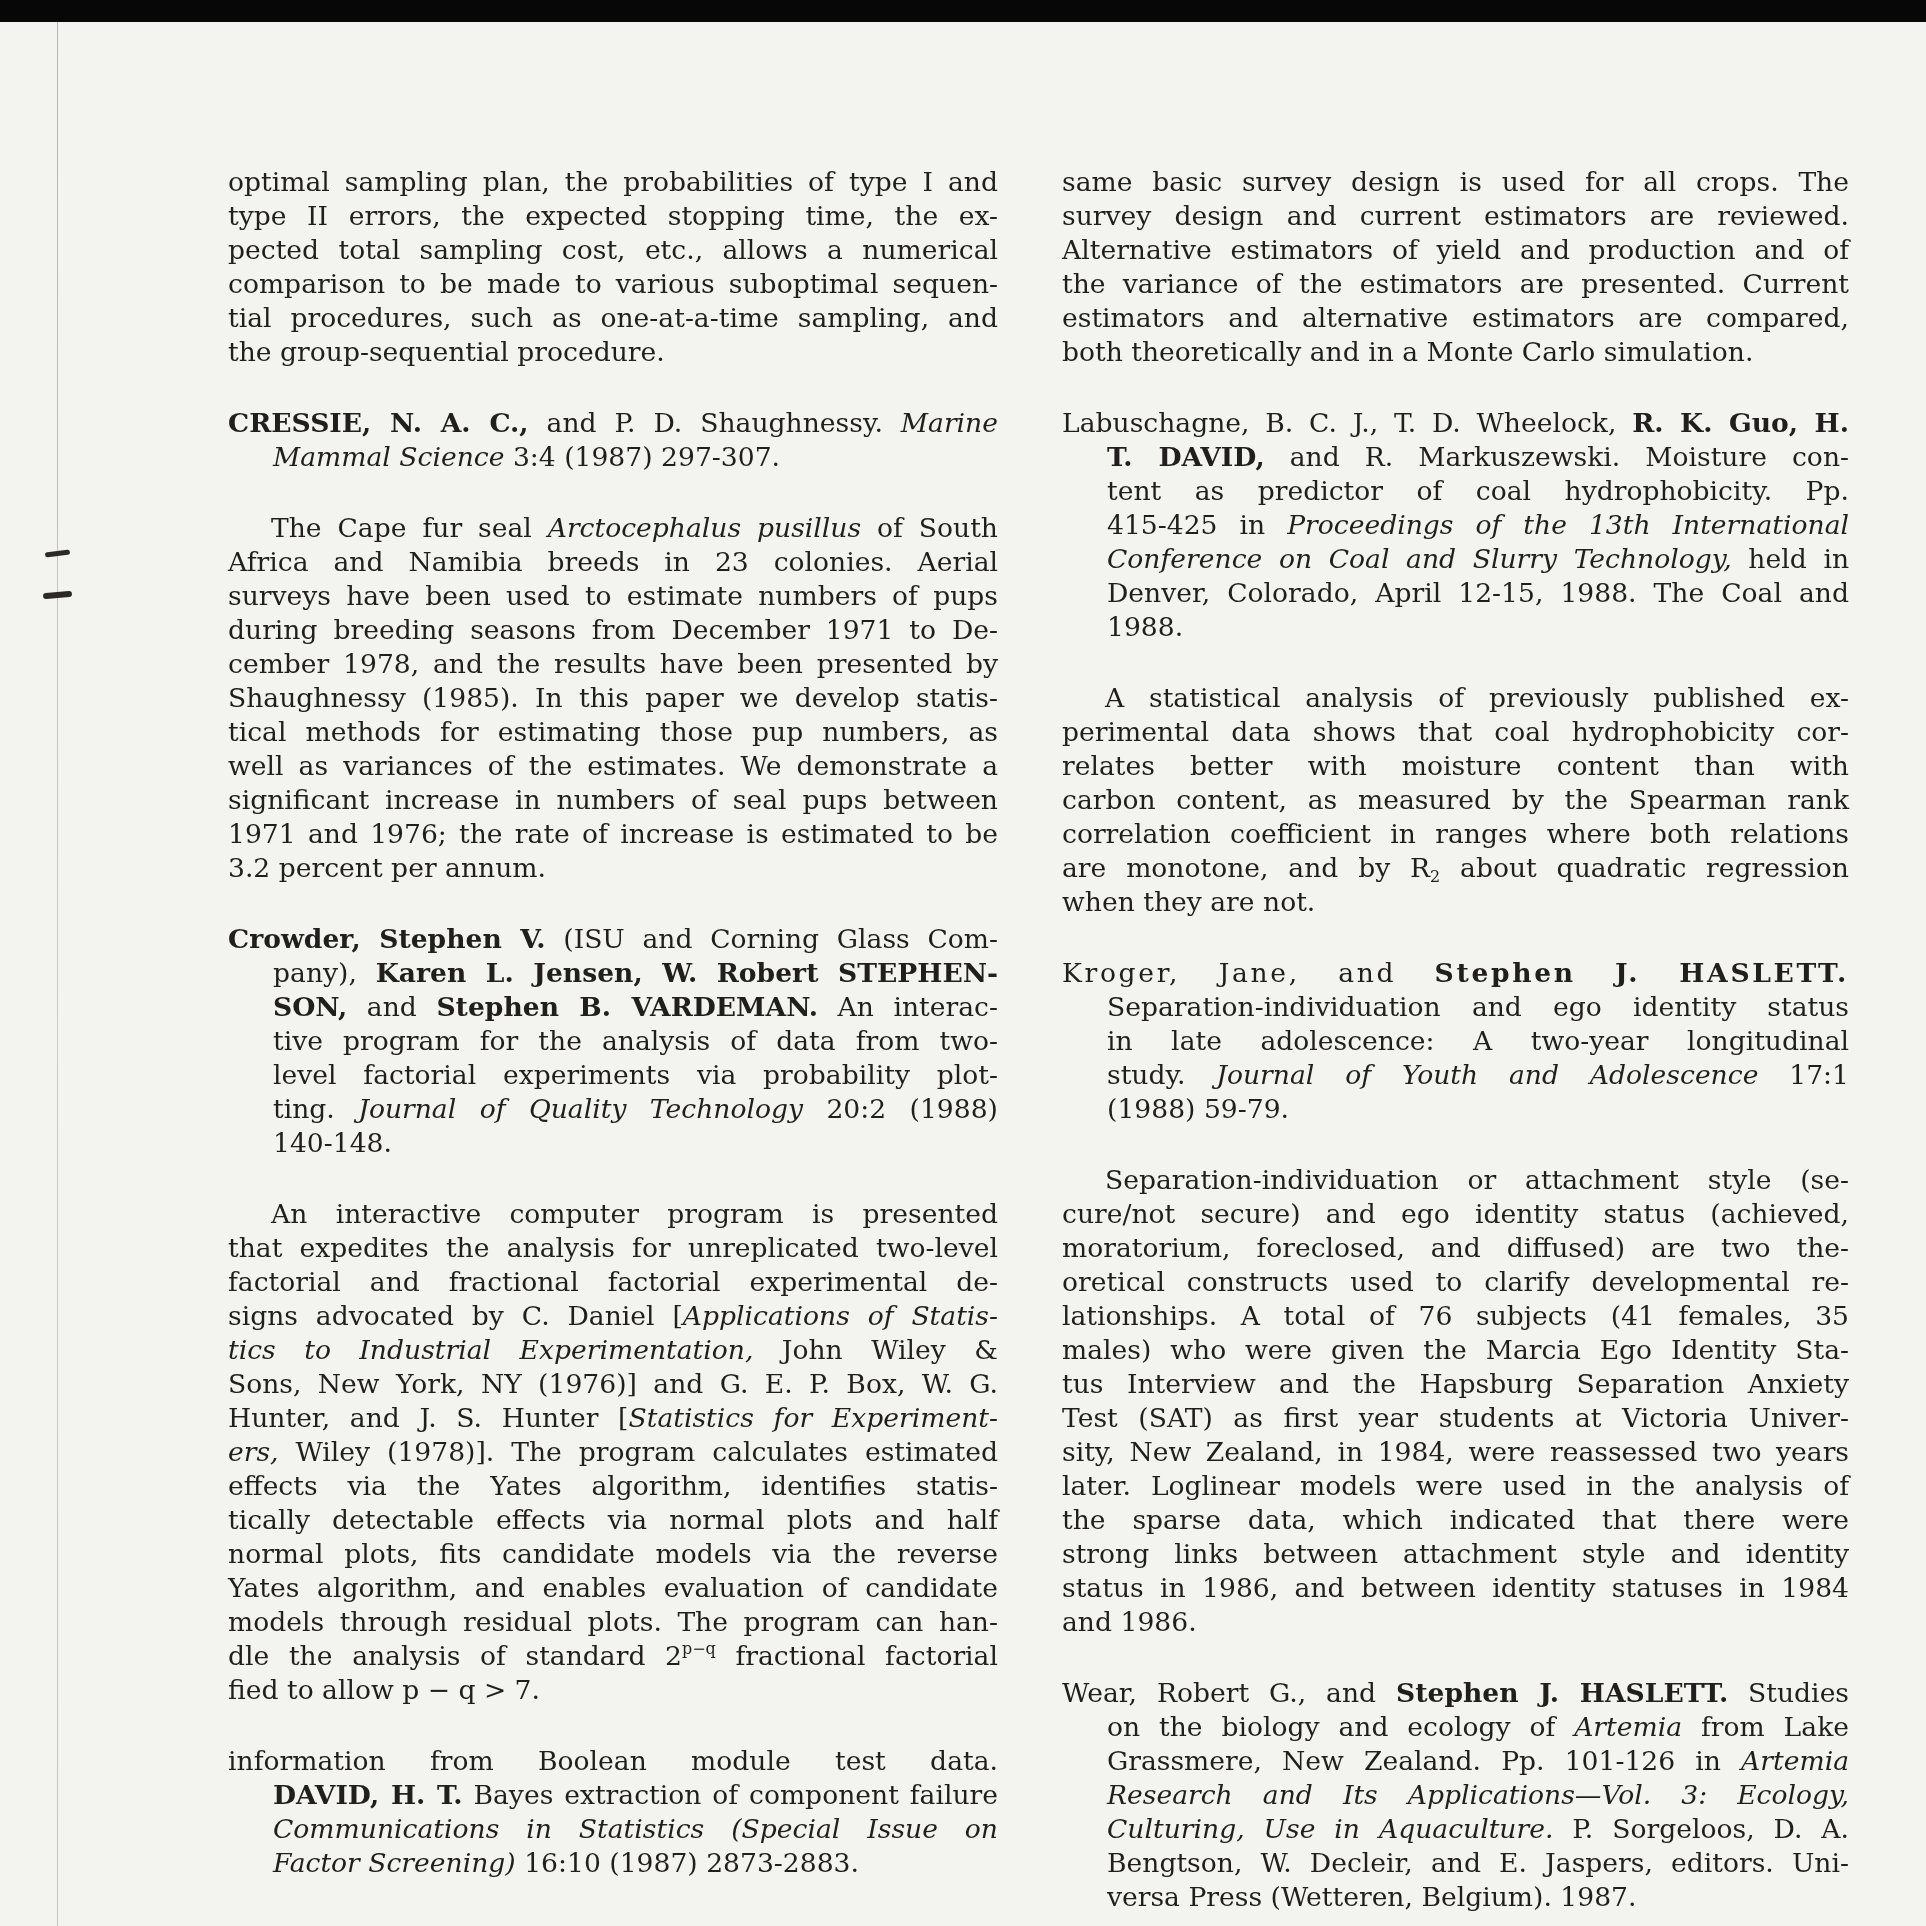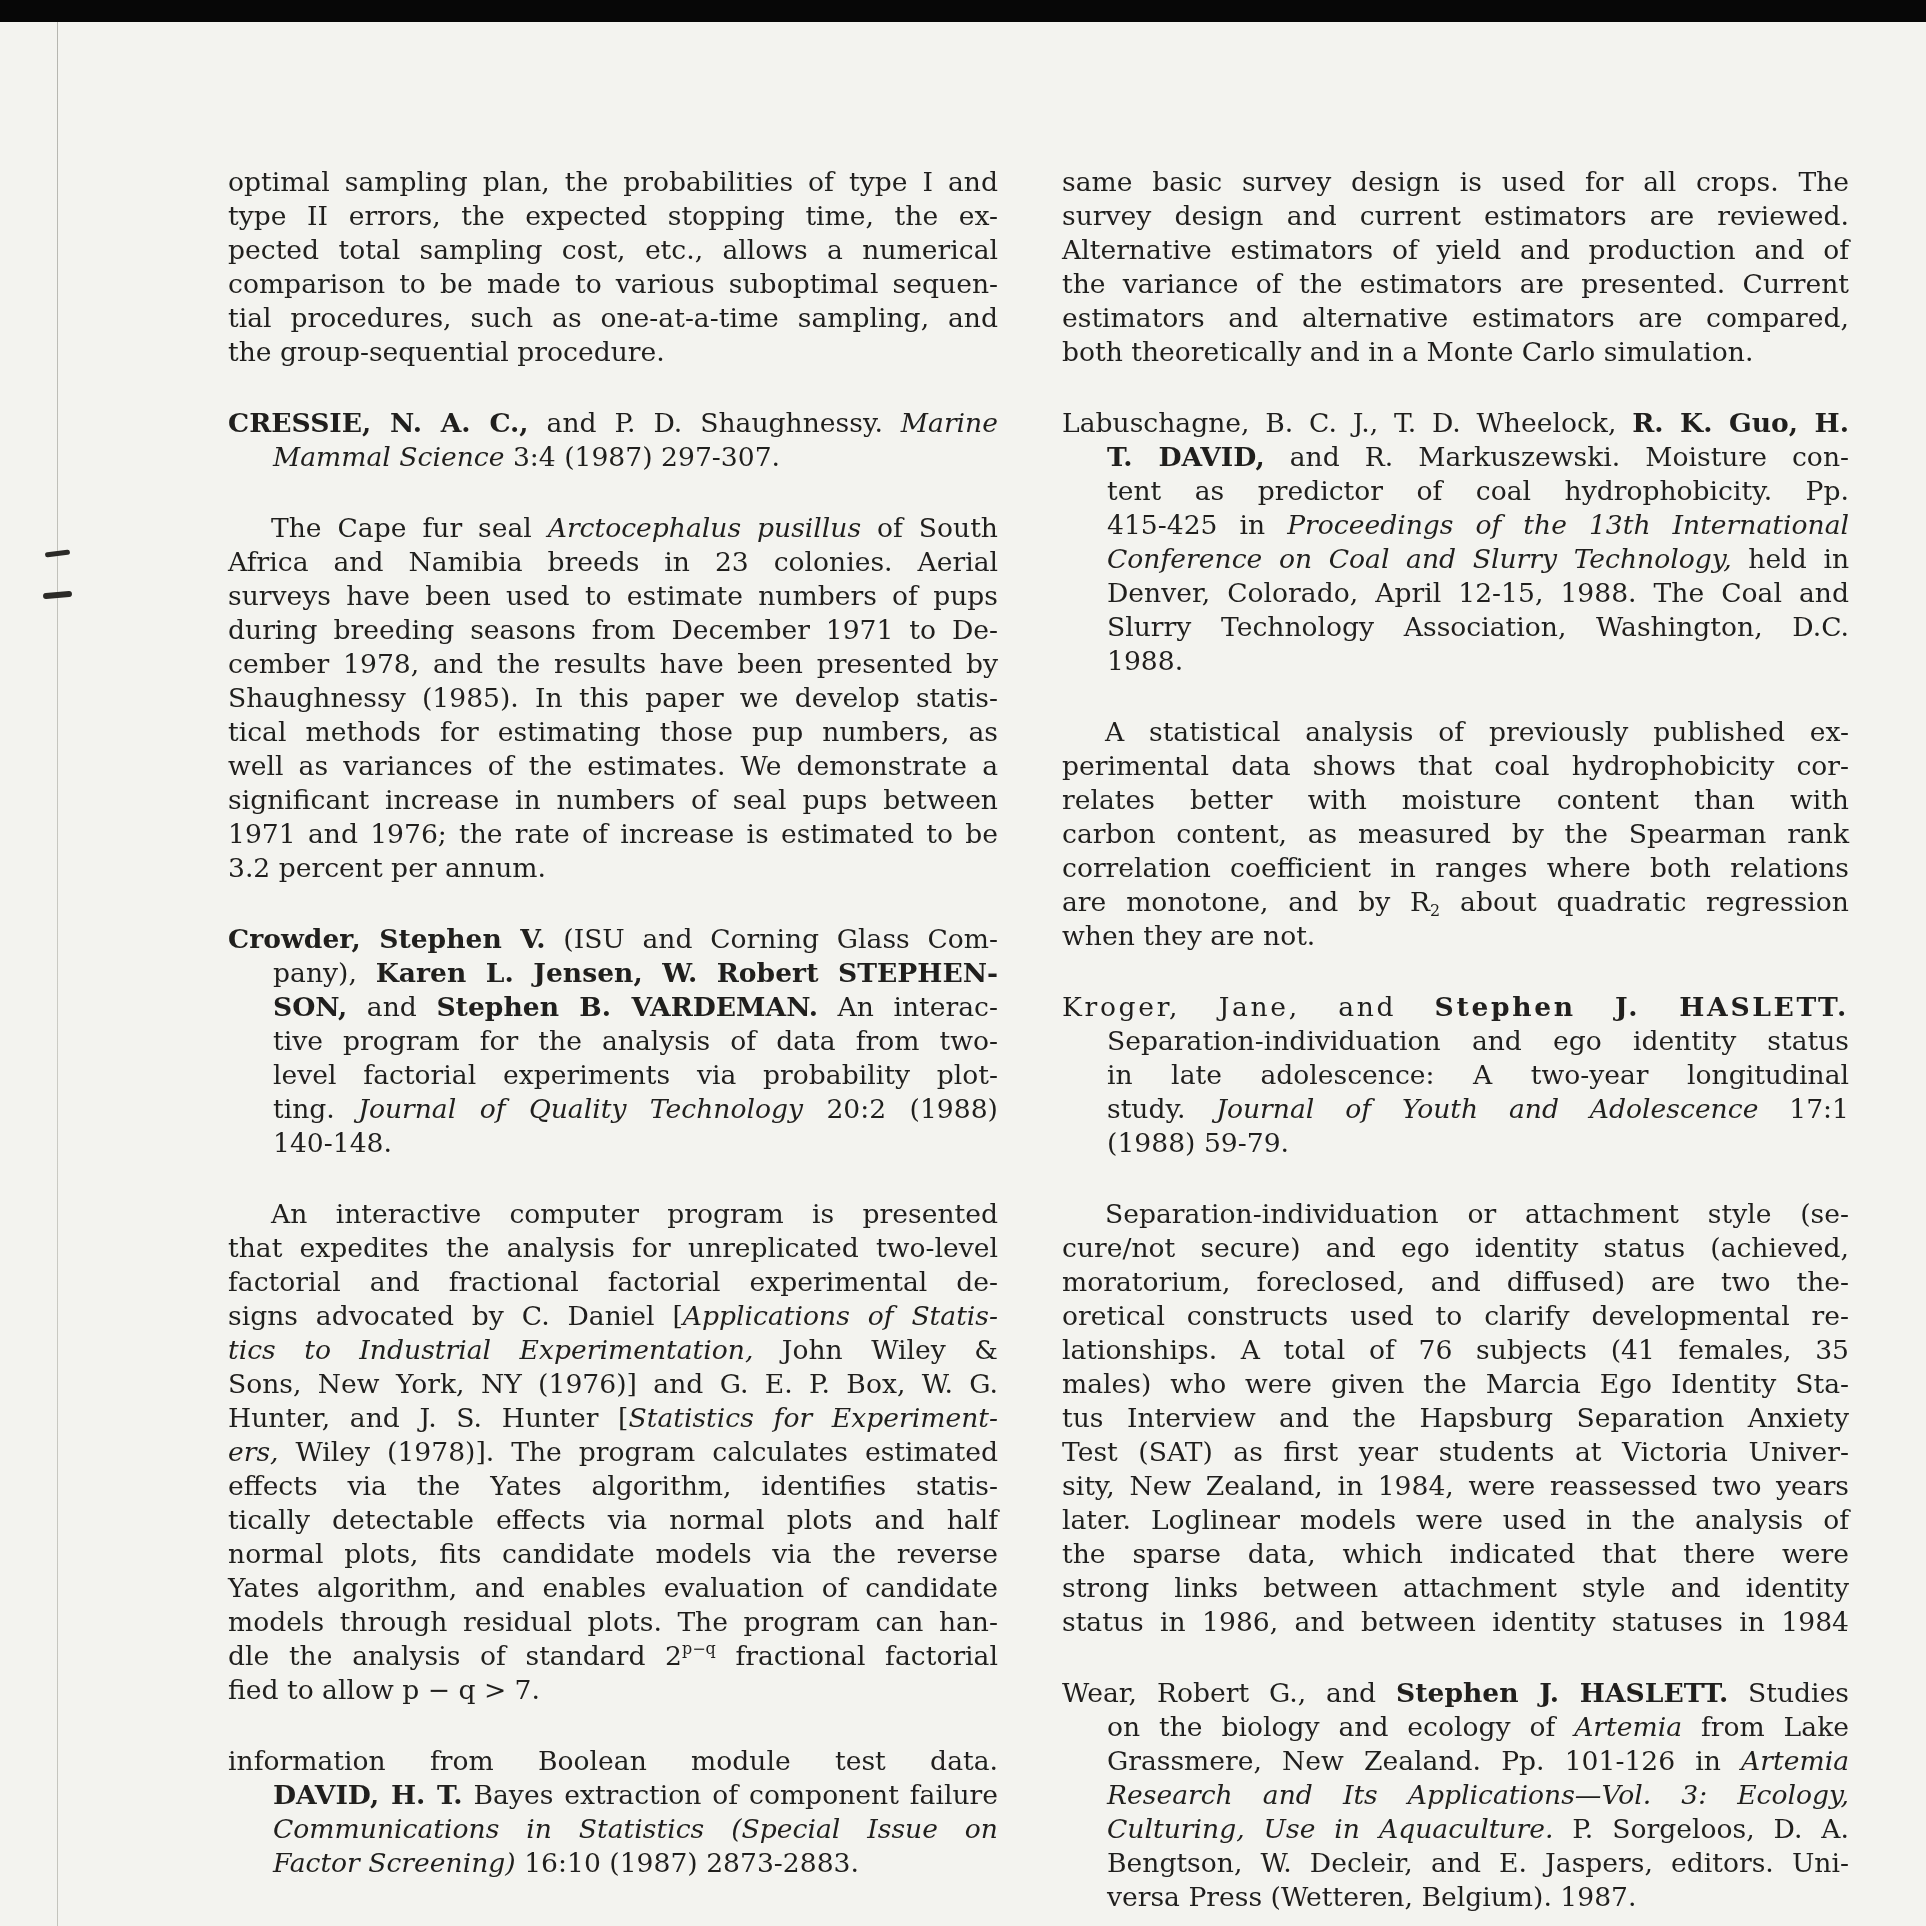"Slurry Technology Association," div.line { html: <div>Slurry Technology Association, Washington, D.C.</div> -> none }
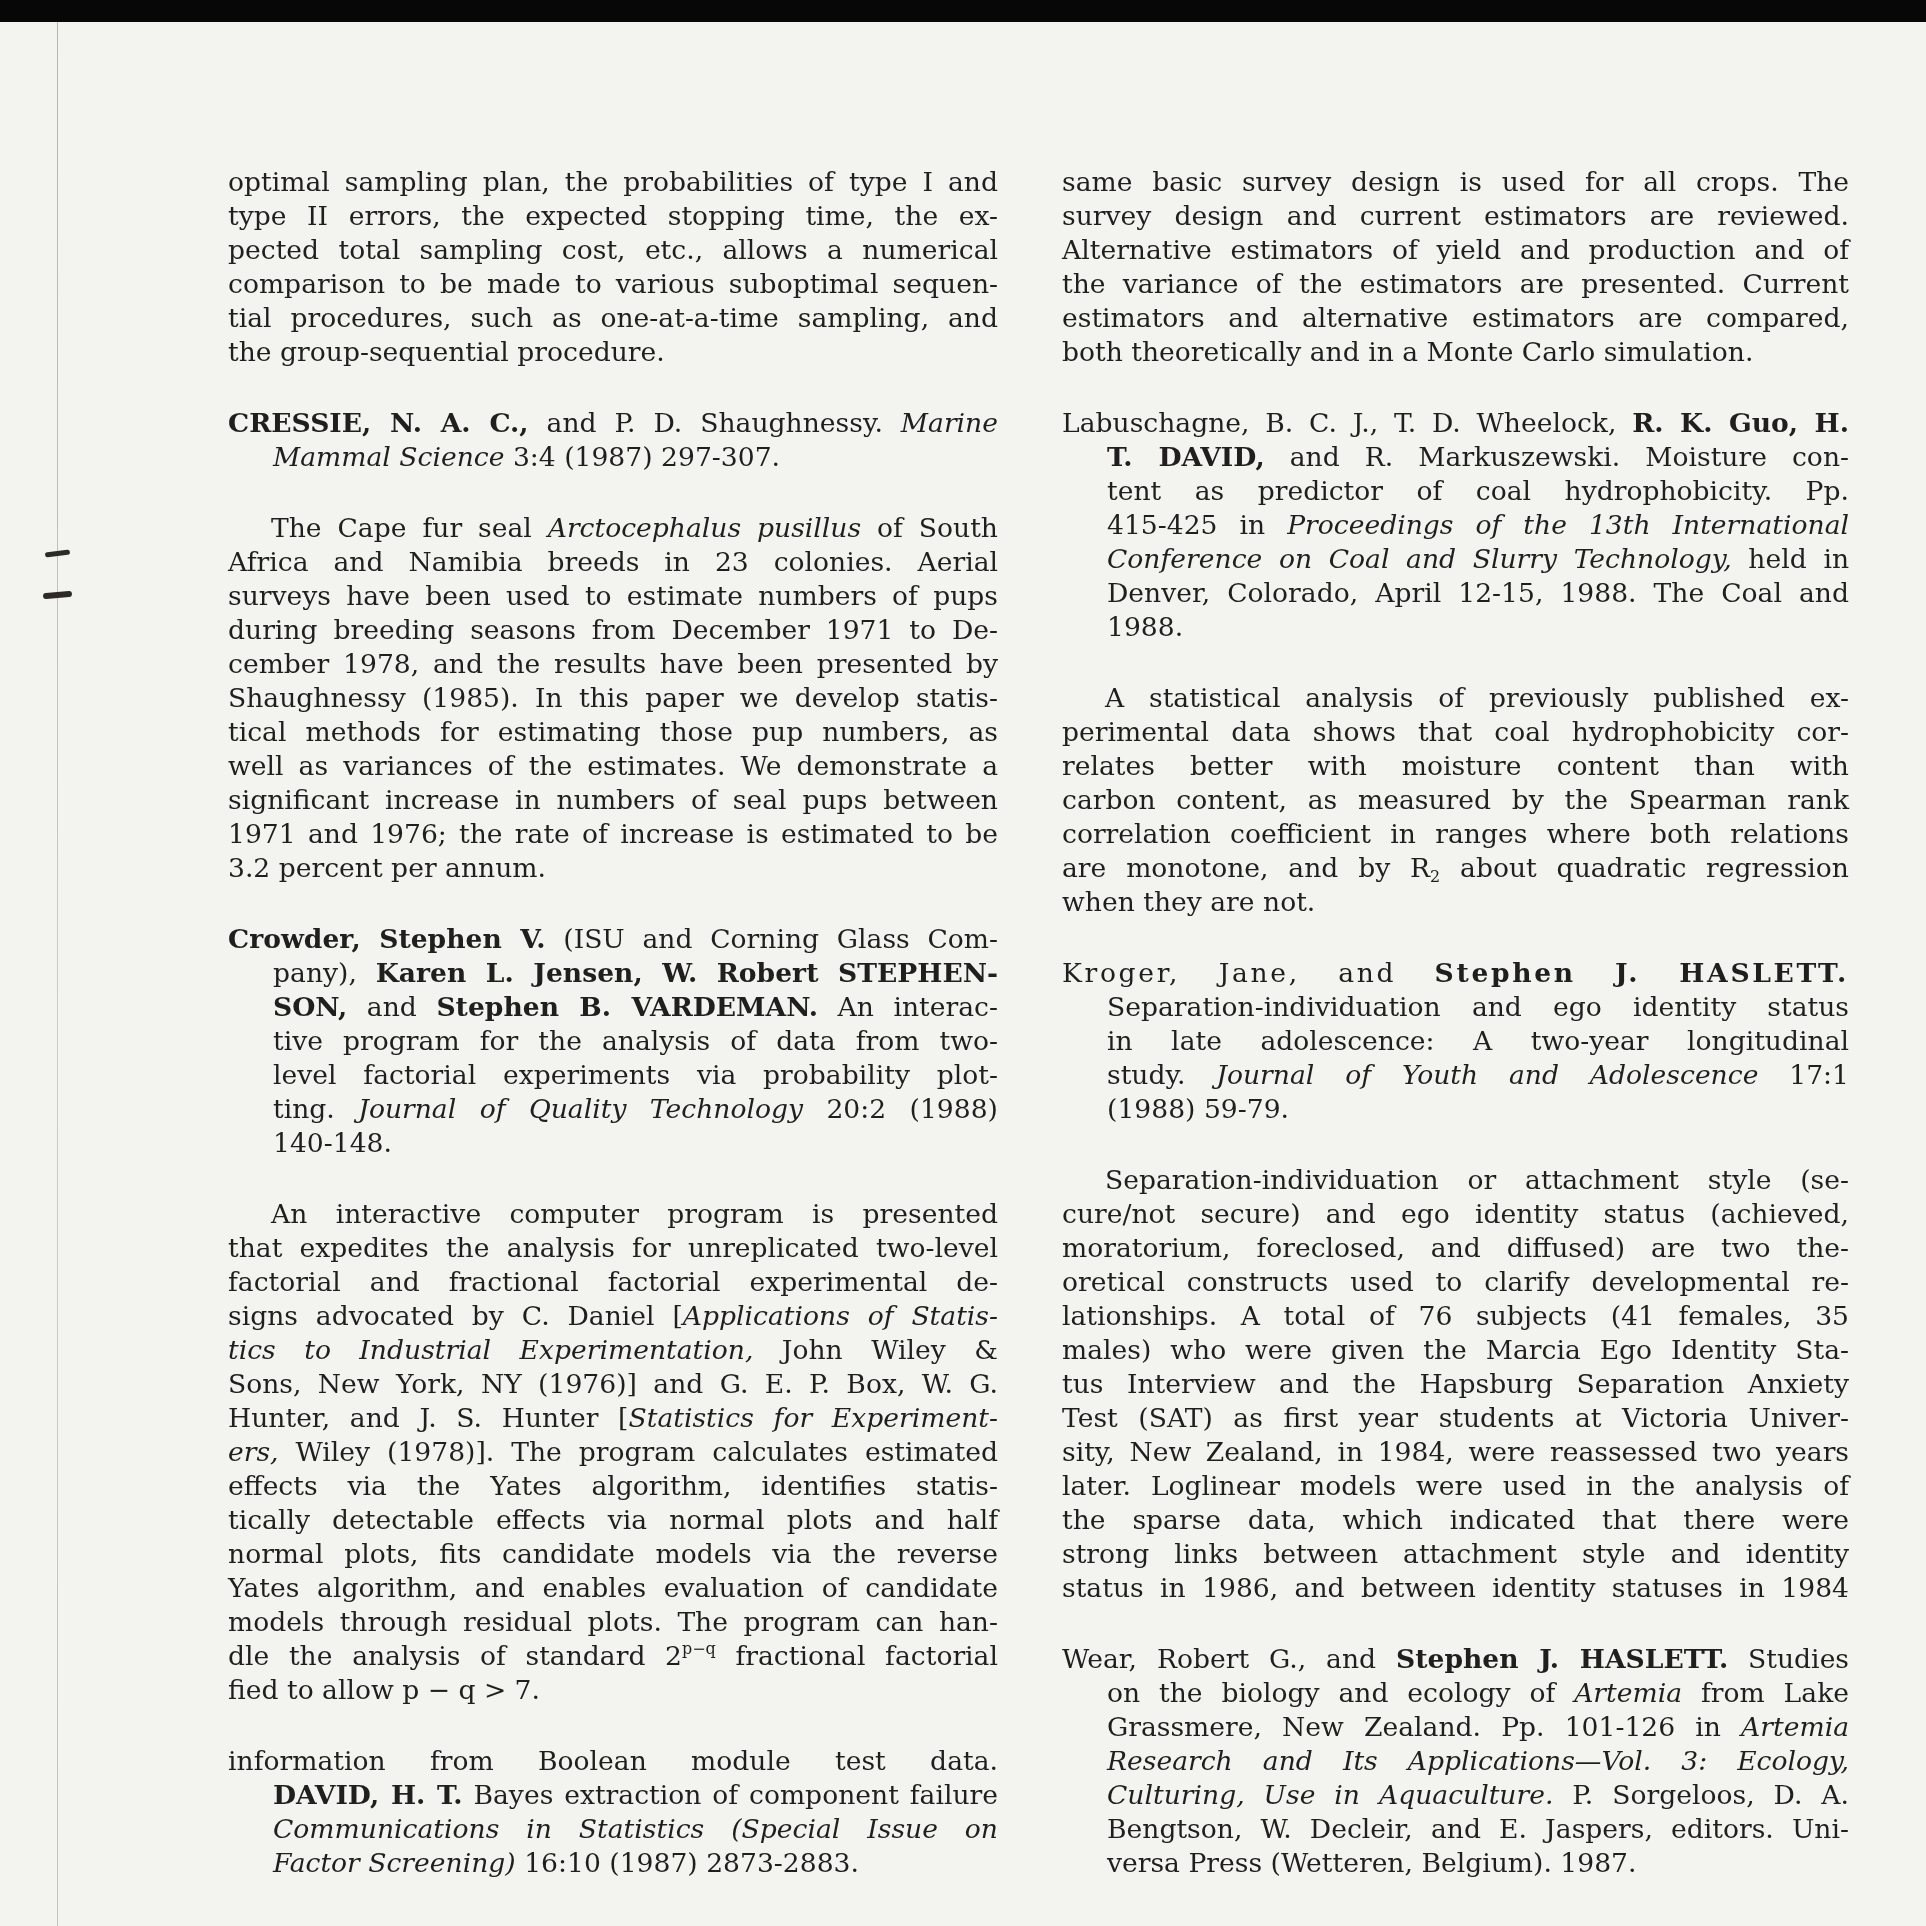"and 1986." div.line { html: none -> <div>and 1986.</div> }
